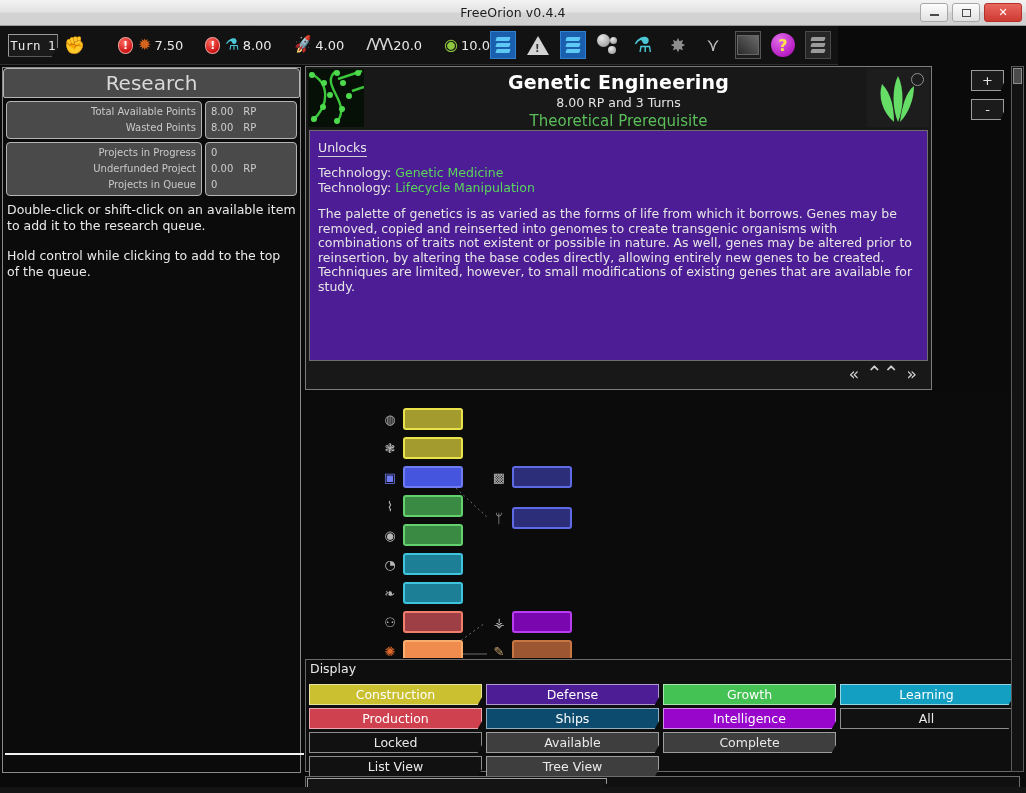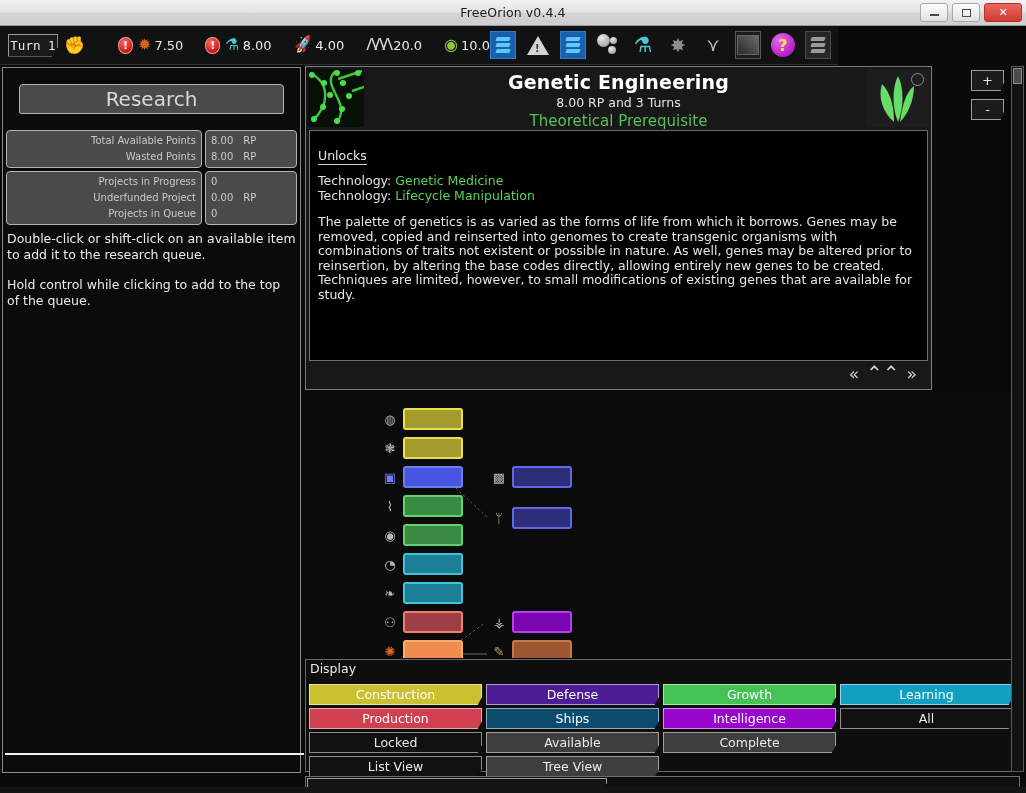"Research" .rp-title { margin: 16px -> 0 }
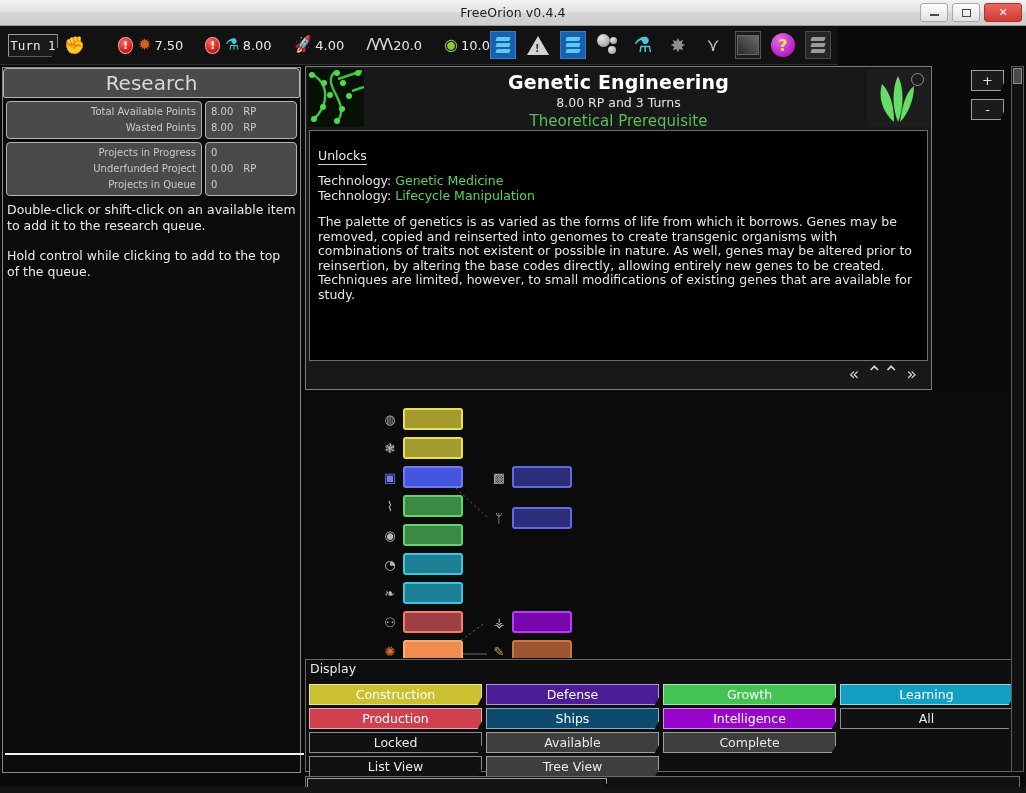"Unlocks" .detail-body { background: #000000 -> #4c1d95; padding: 14px 8px -> 6px 8px }
